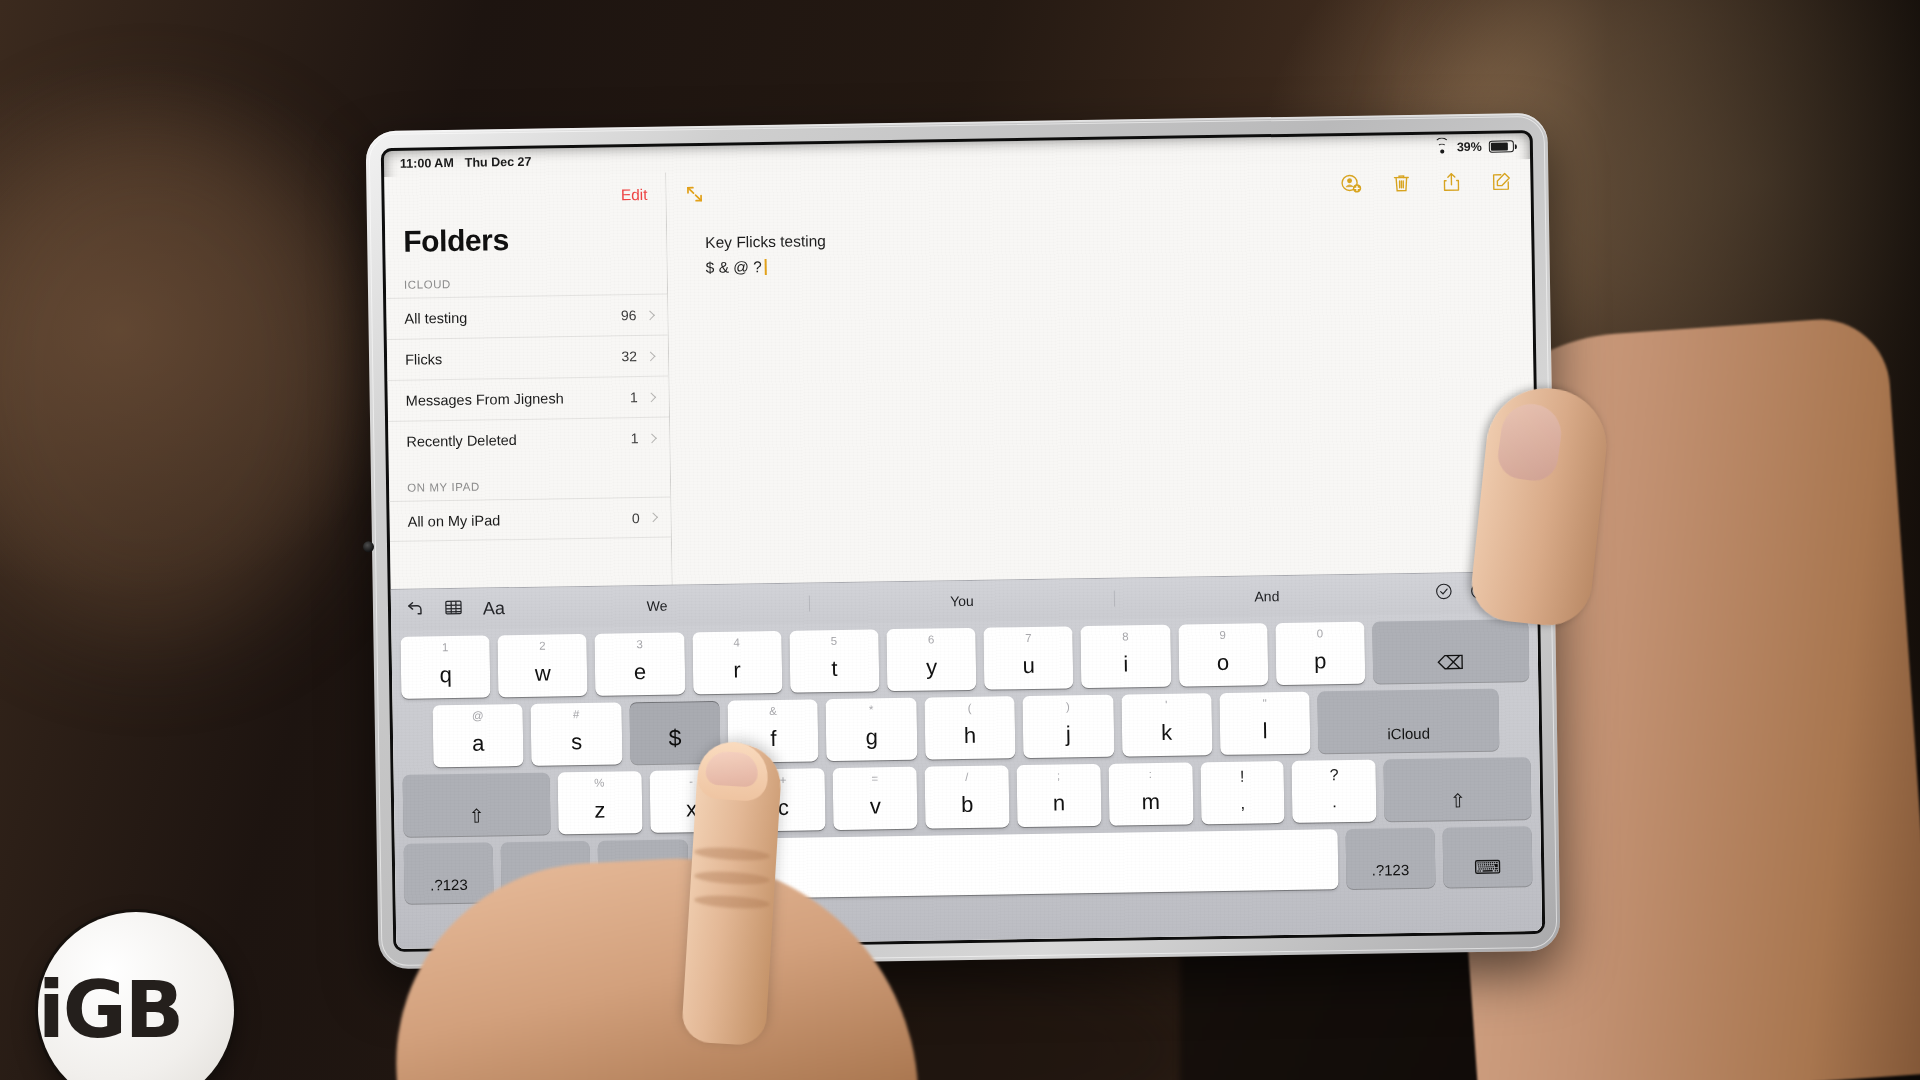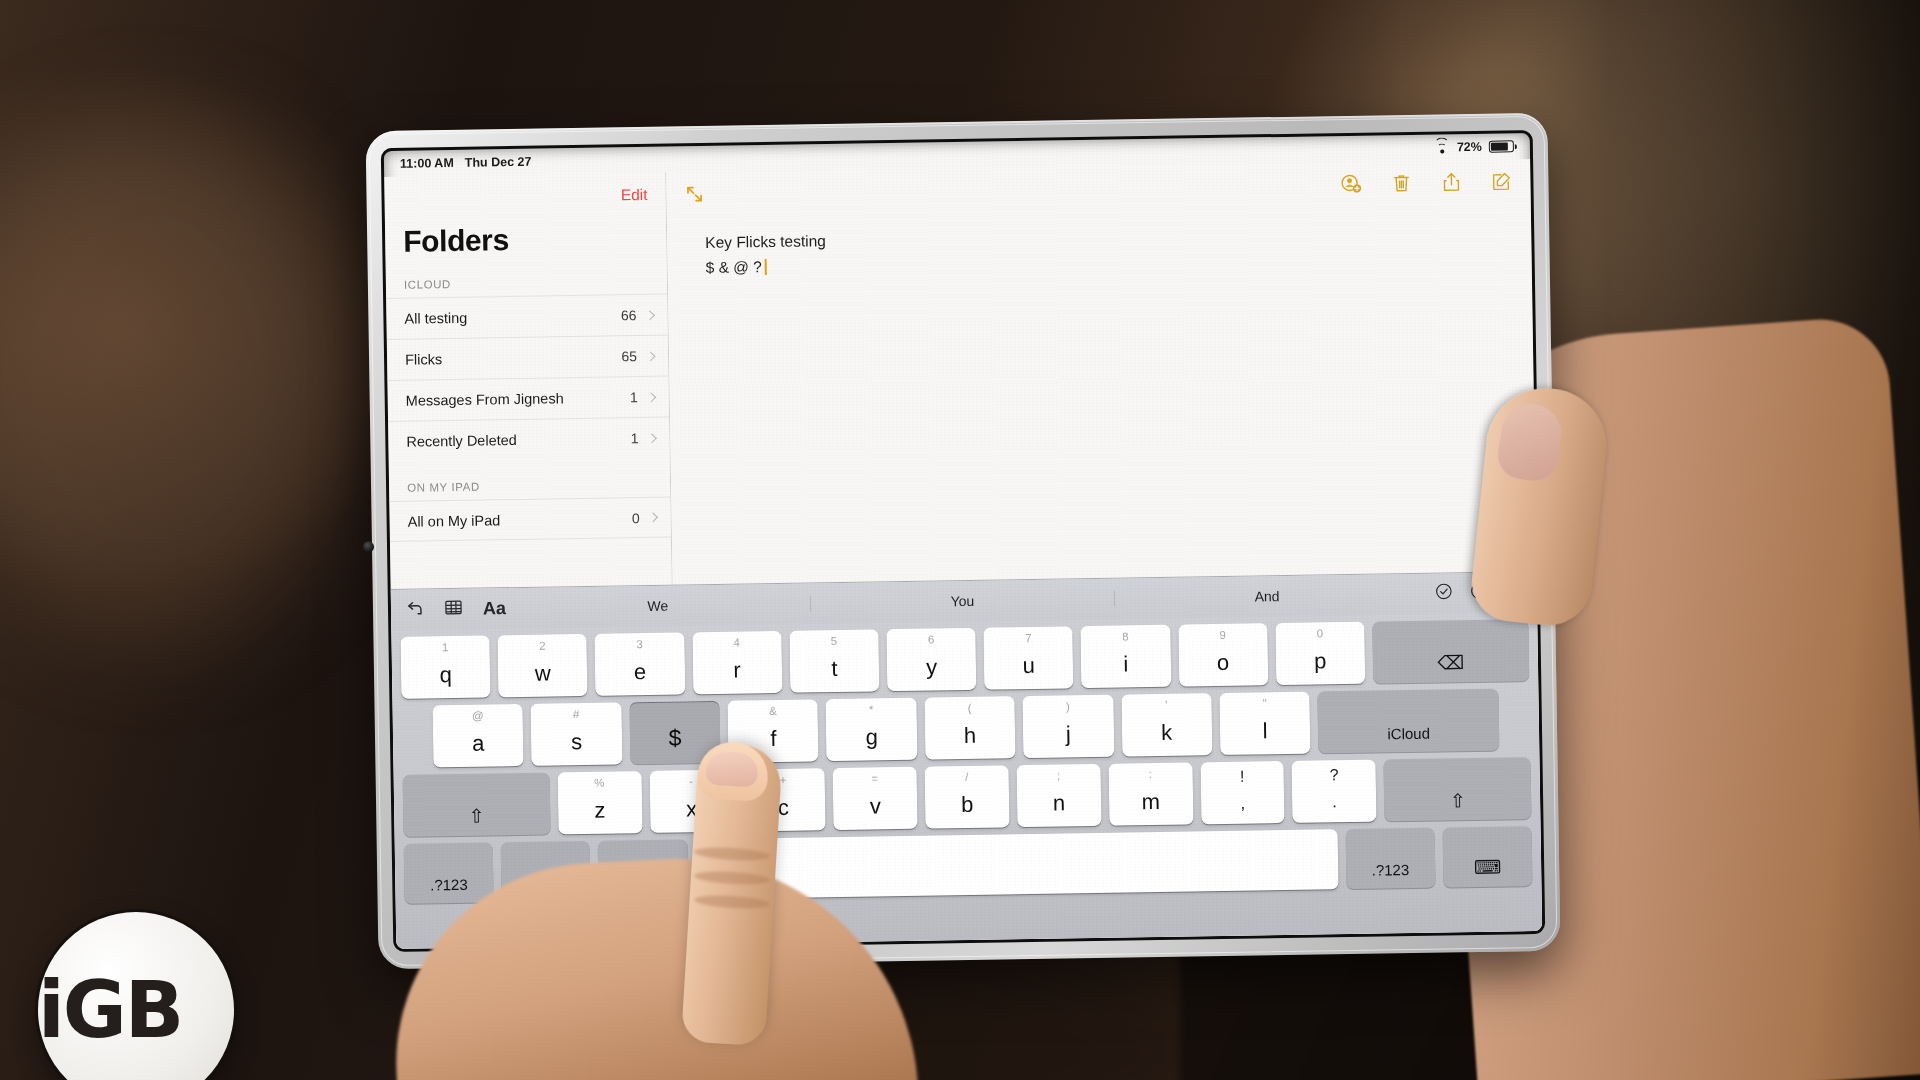"72%" span { text: 72% -> 39% }
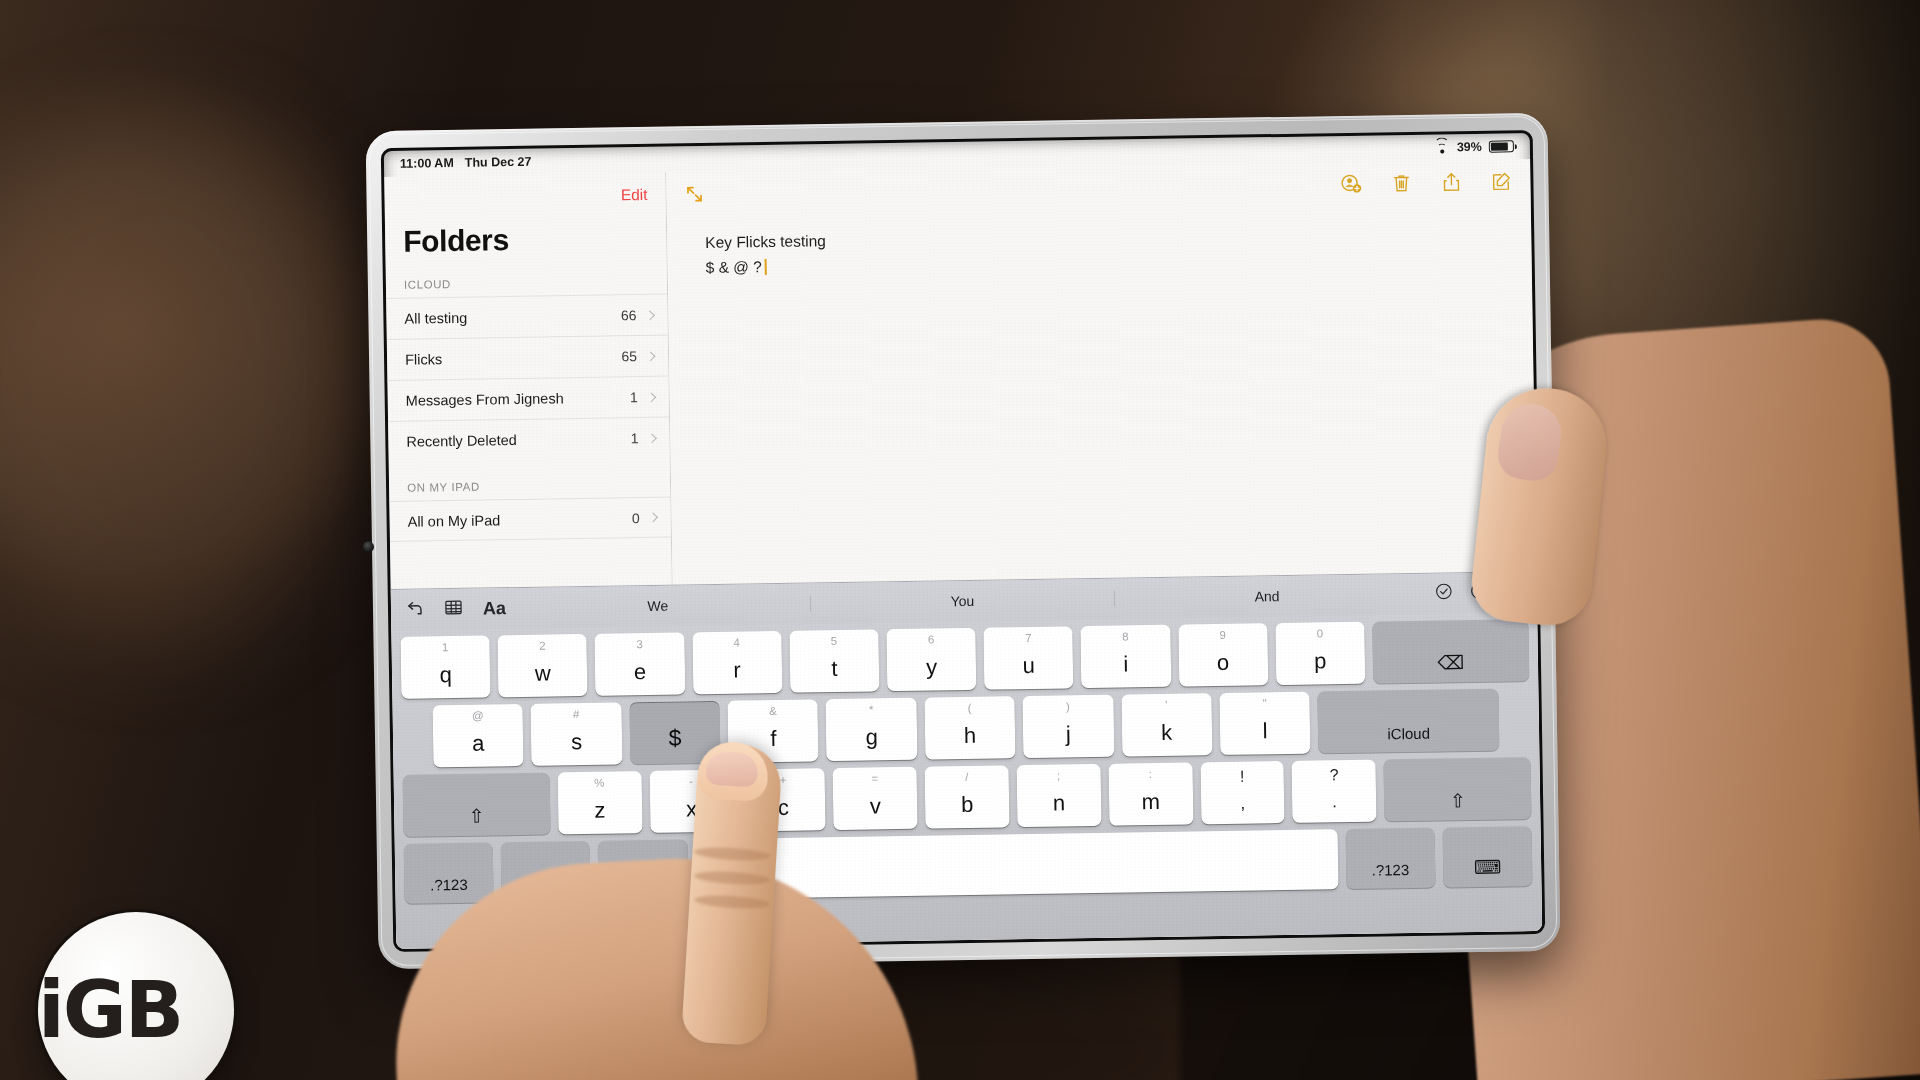"66" span.count { text: 66 -> 96 }
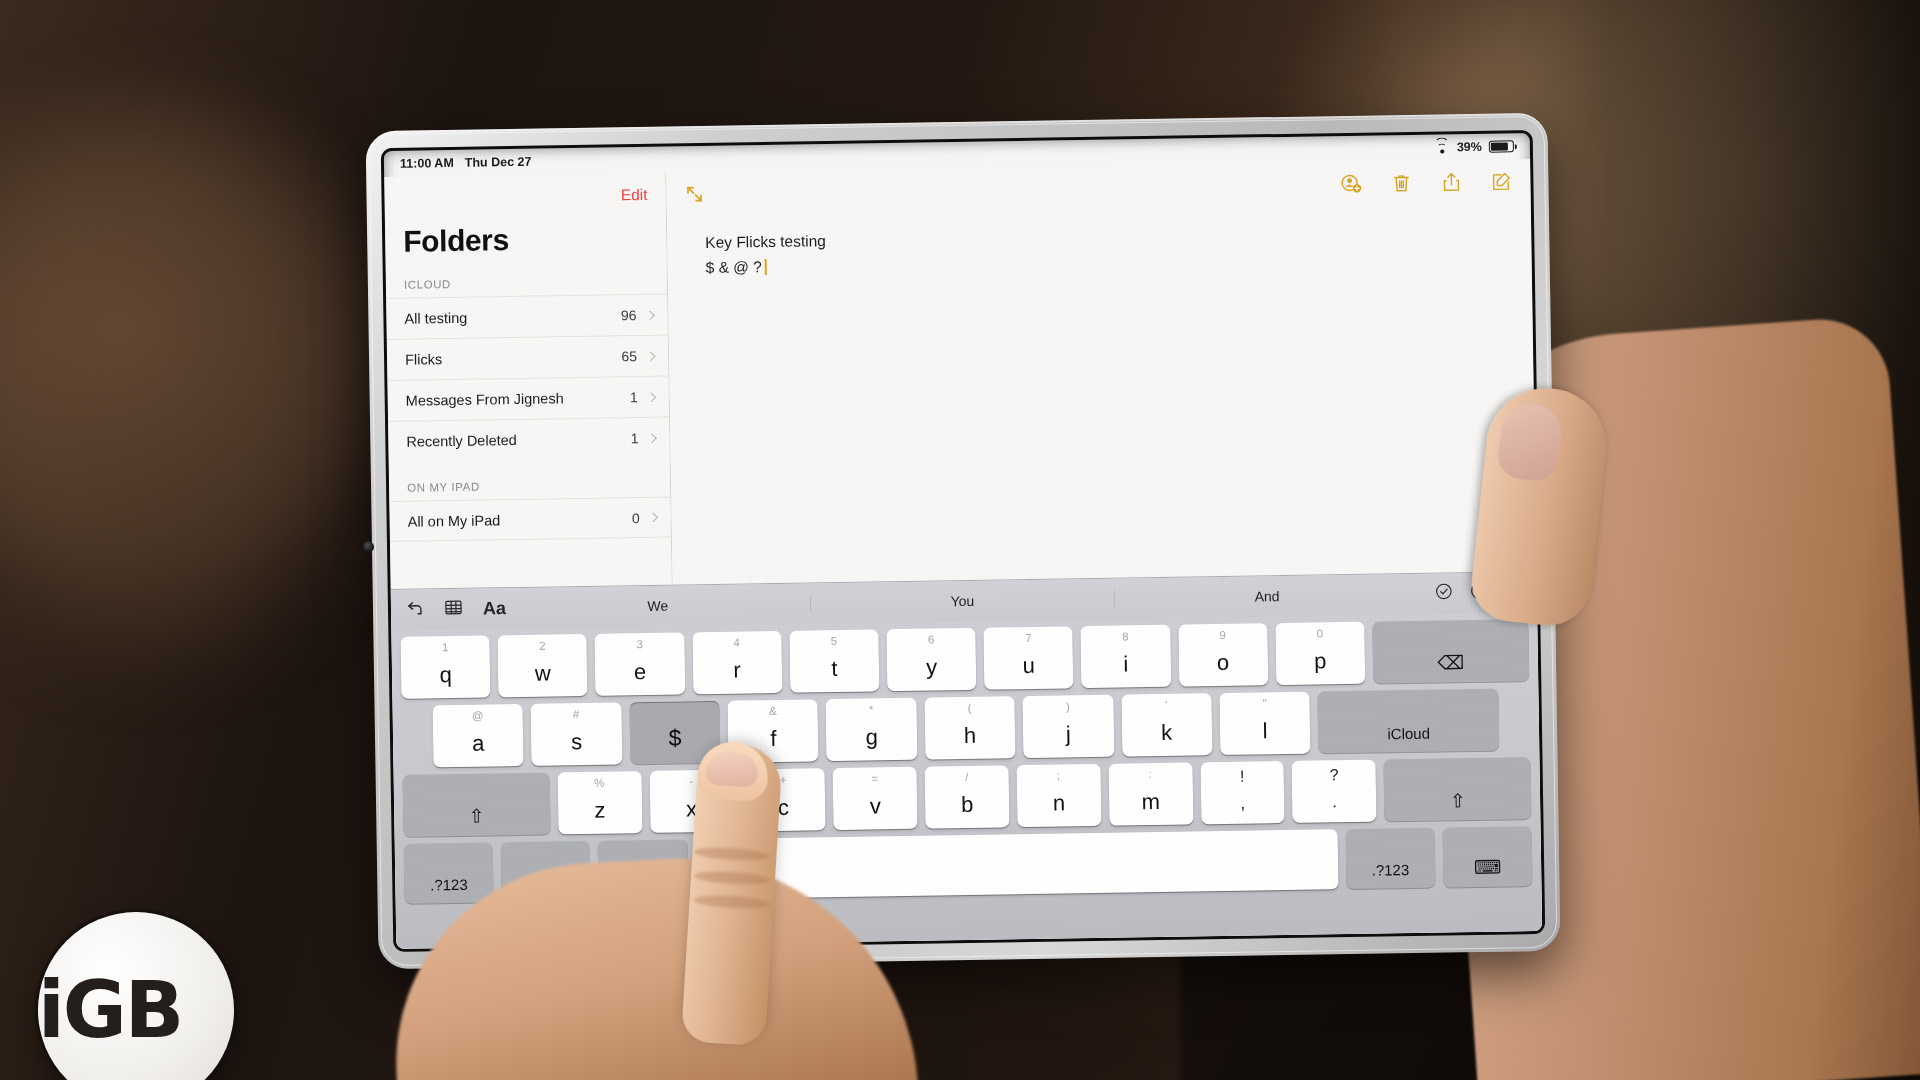"65" span.count { text: 65 -> 32 }
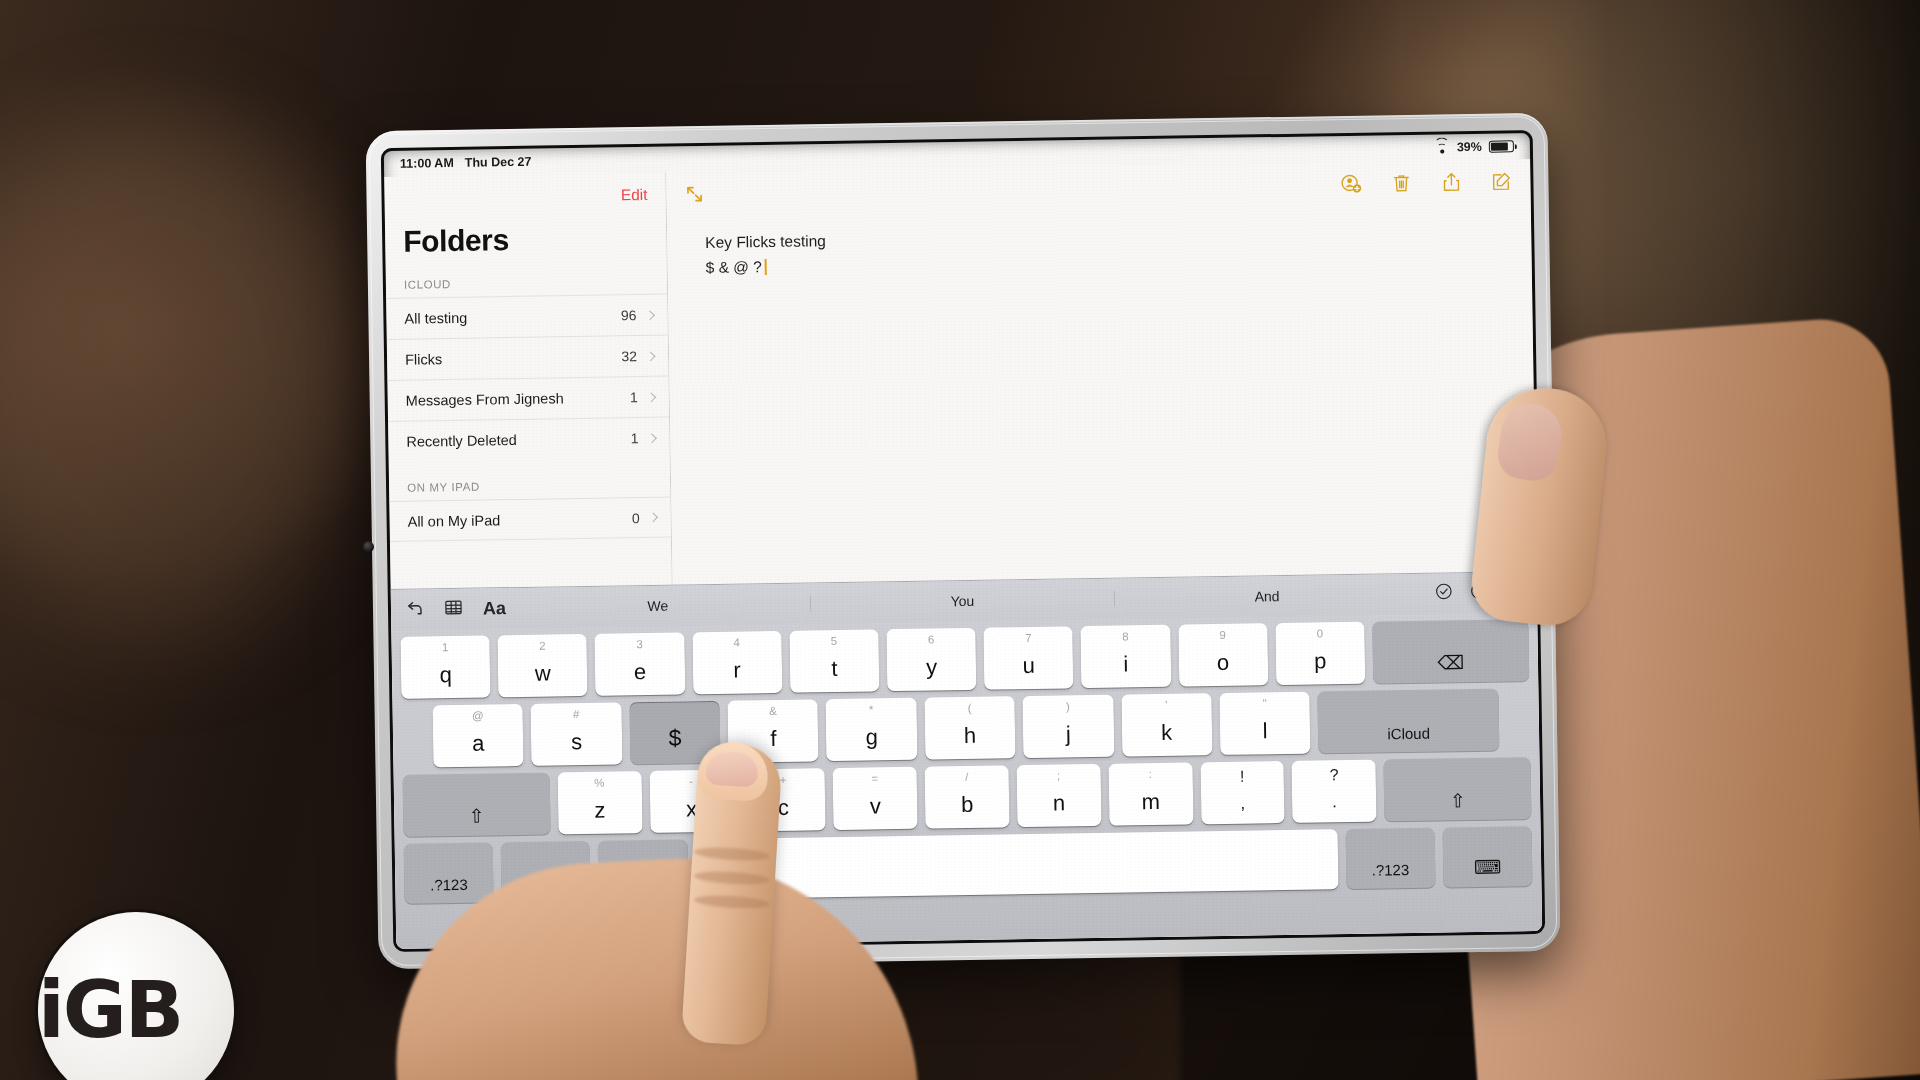"Aa" span { font-weight: 700 -> 400 }
